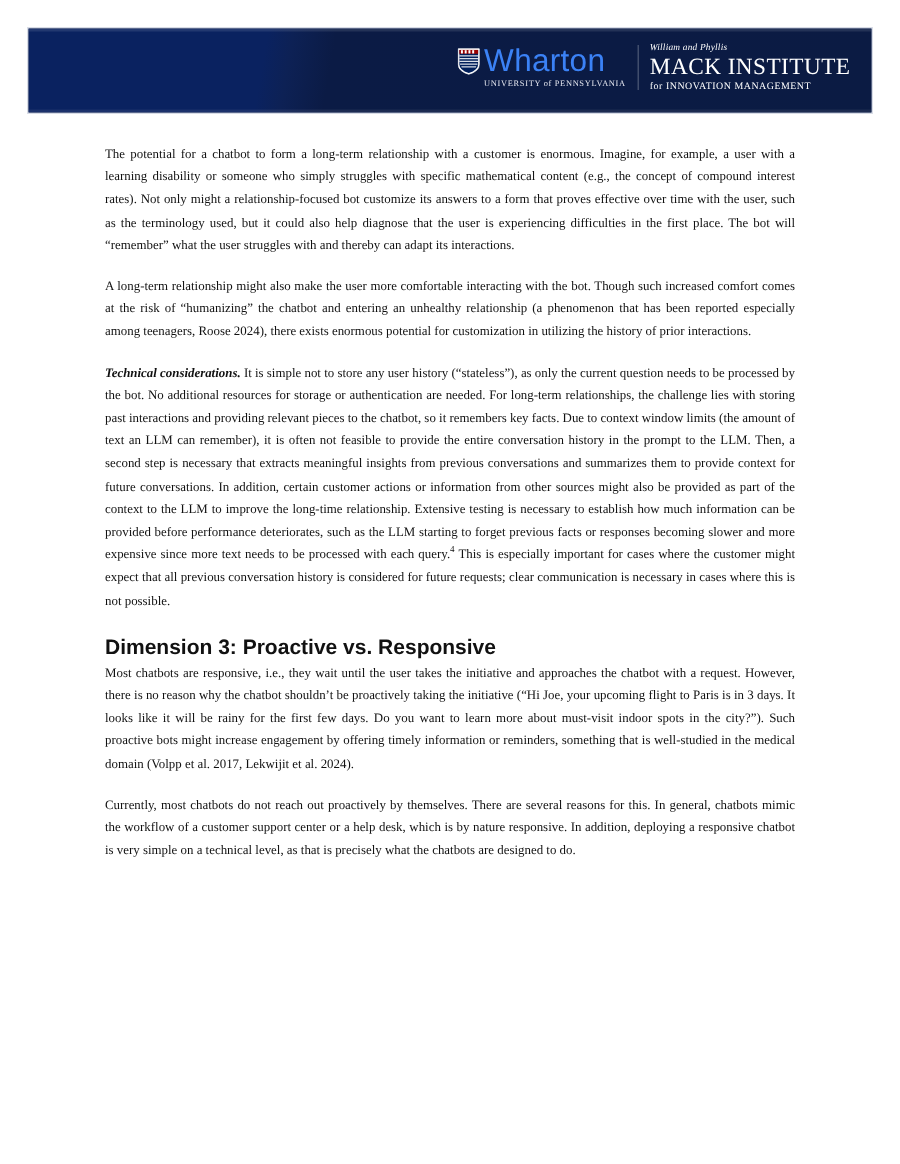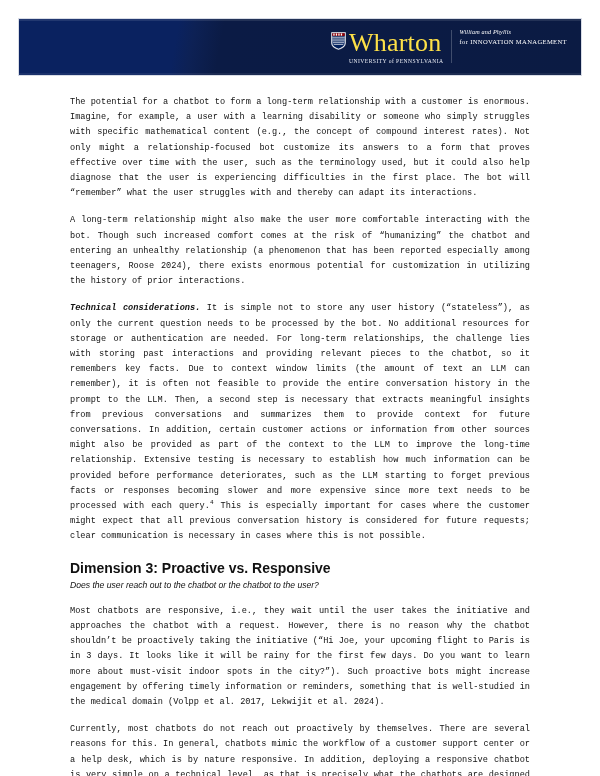"Wharton" .wharton-name { color: #fde047 -> #3b82f6; font-family: Liberation Serif, serif -> Liberation Sans, sans-serif; font-size: 26px -> 21px }
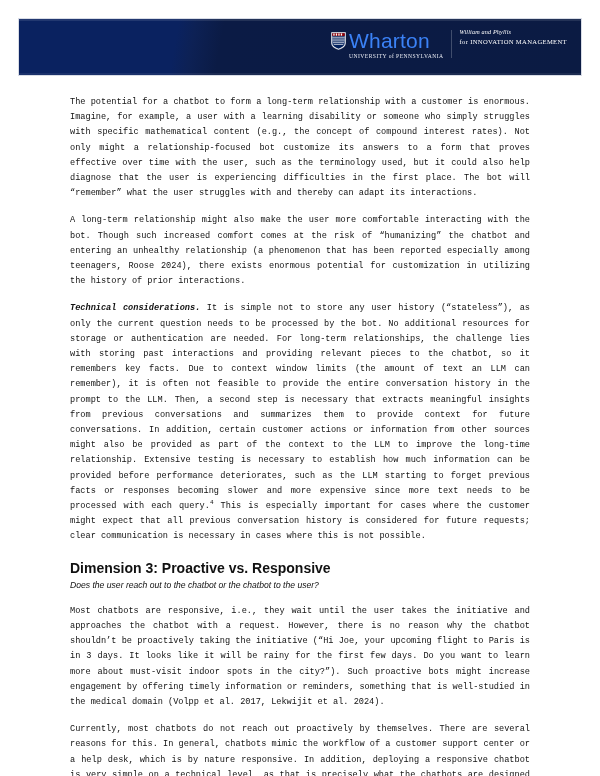"MACK INSTITUTE" span.mack-main { html: none -> <span>MACK INSTITUTE</span> }
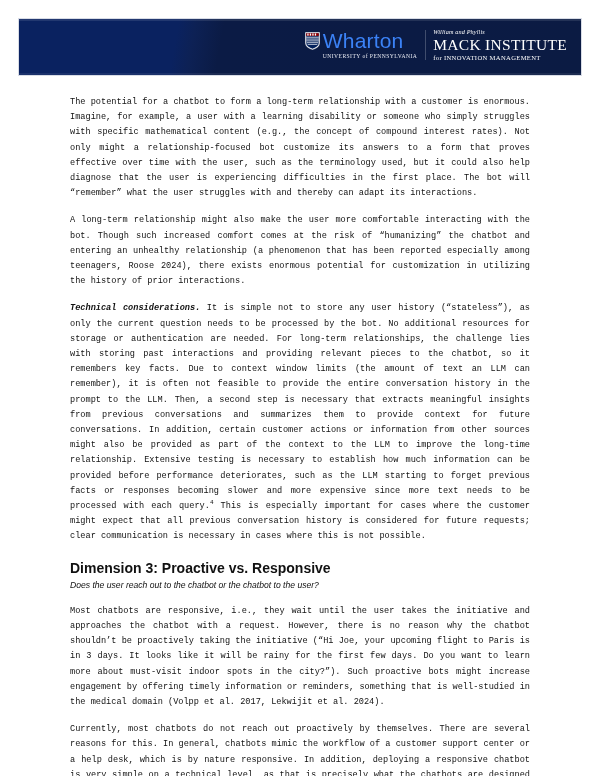"The potential for a chatbot" p.para { font-family: Liberation Mono, monospace -> Liberation Serif, serif }
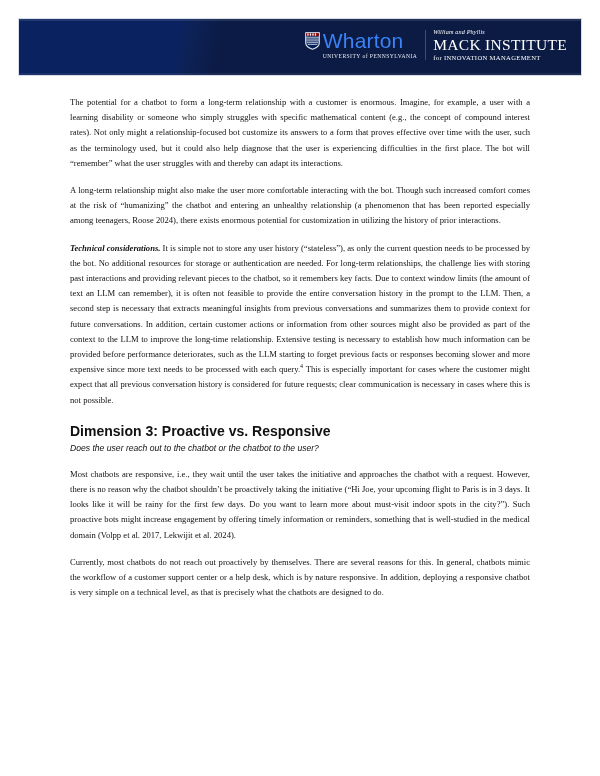"Does the user reach out" p.section-subheading { html: <p>Does the user reach out to the chatbot or the chatbot to the user?</p> -> none }
